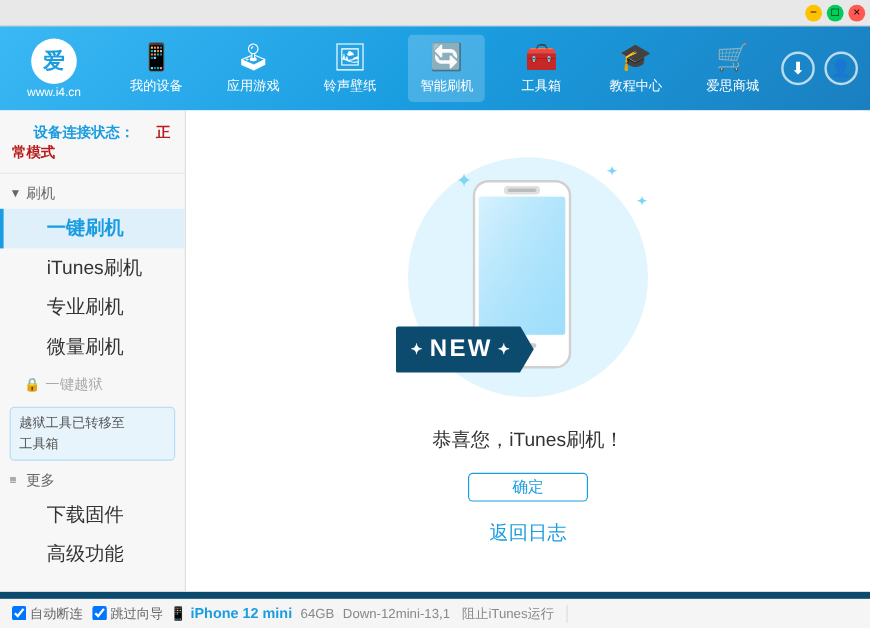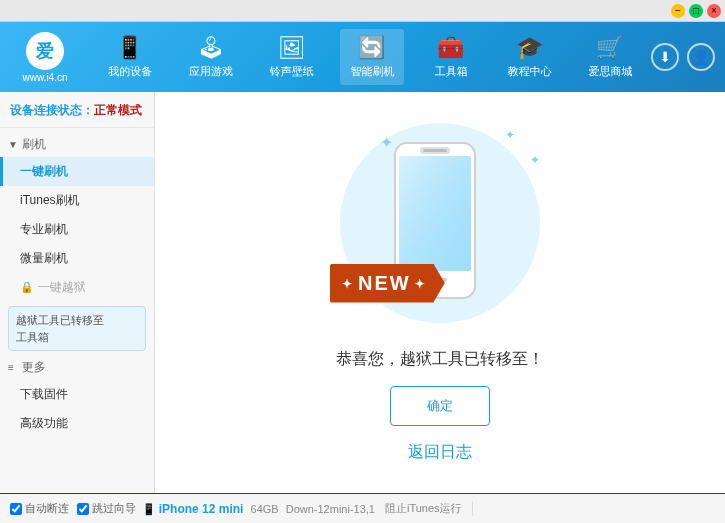"设备连接状态：" .status-bar-top span { margin-left: none -> 18px }
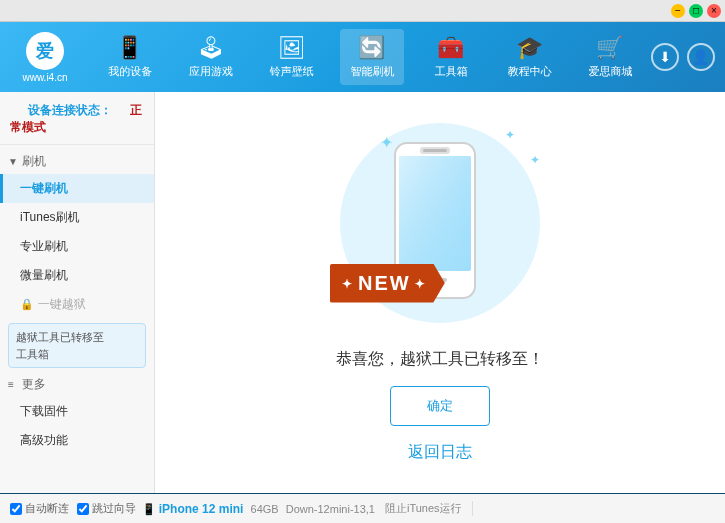"一键刷机" .sidebar-item { font-size: 12px -> 16px; padding: 6px 12px 6px 17px -> 6px 12px 6px 36px }
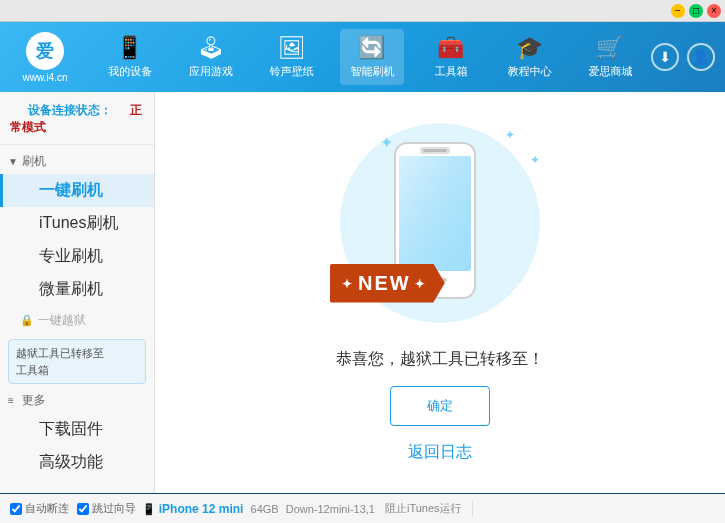"NEW" .new-badge { background: #c2410c -> #0c4a6e }
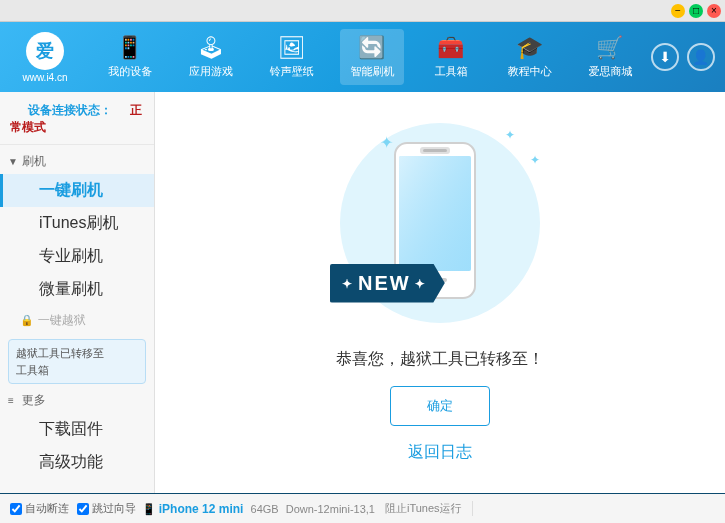"恭喜您，越狱工具已转移至！" div.success-text { text: 越狱工具已转移至 -> iTunes刷机 }
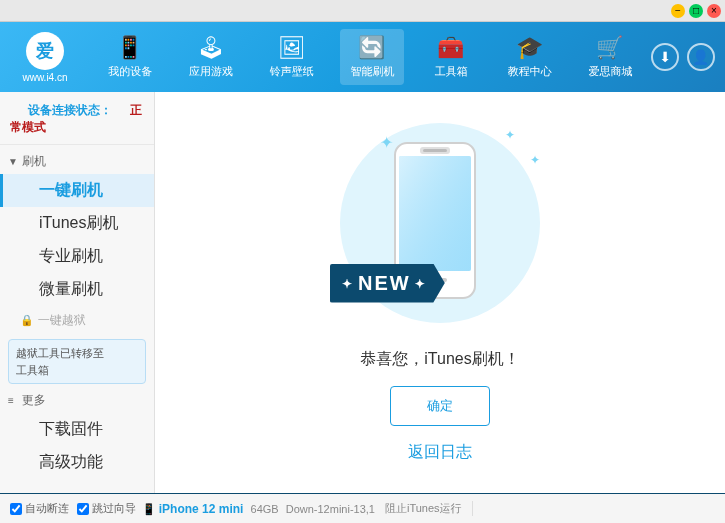"确定" .confirm-btn { height: 40px -> 24px }
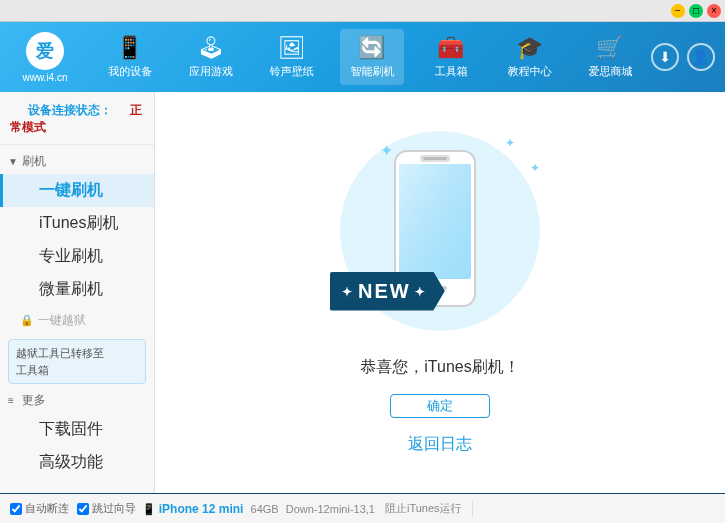"自动断连" .bottom-bar { border-top: 1px solid #0c4a6e -> 6px solid #0c4a6e }
